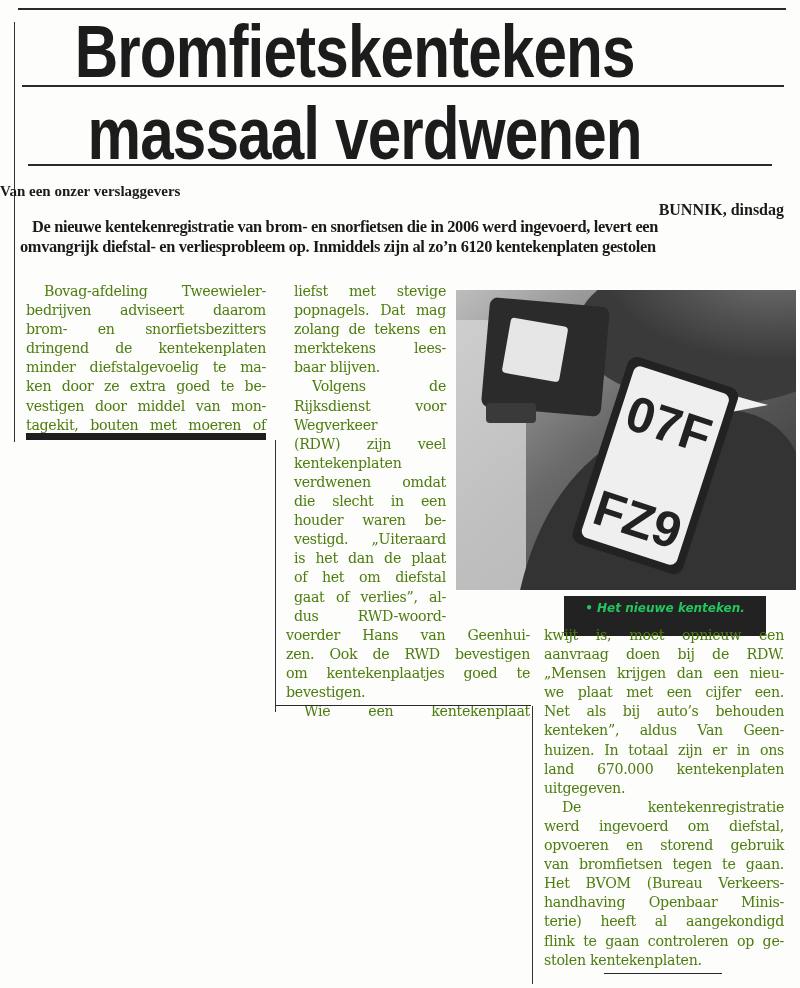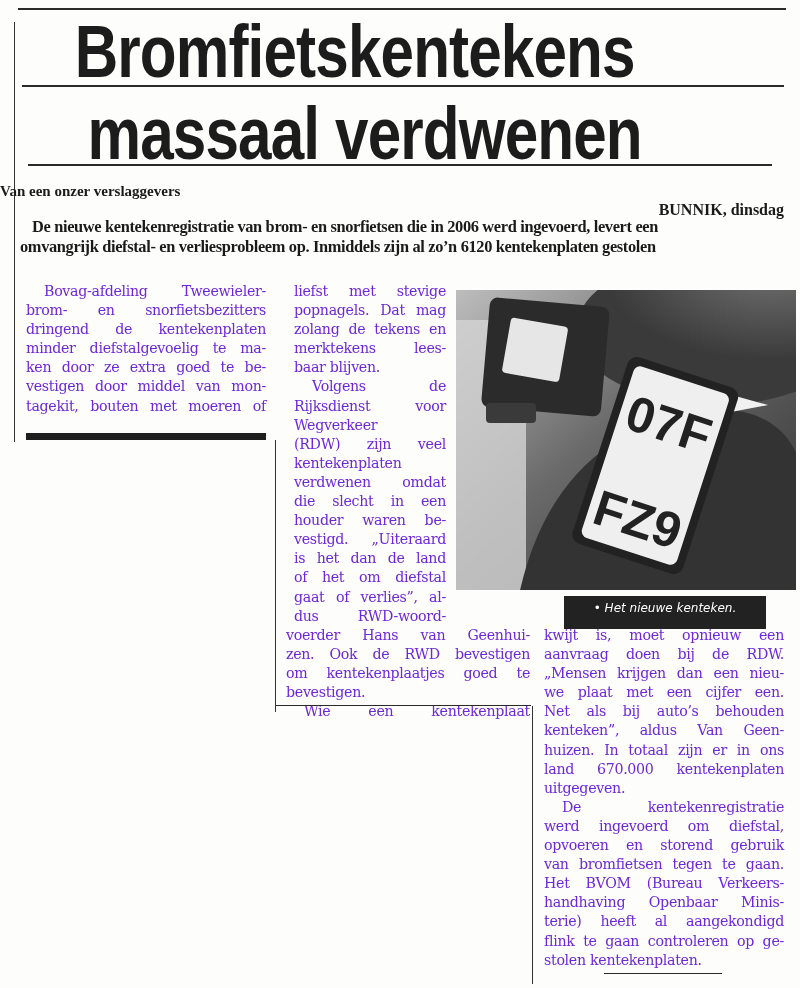"Bovag-afdeling Tweewieler-" .col { color: #6d28d9 -> #4d7c0f }
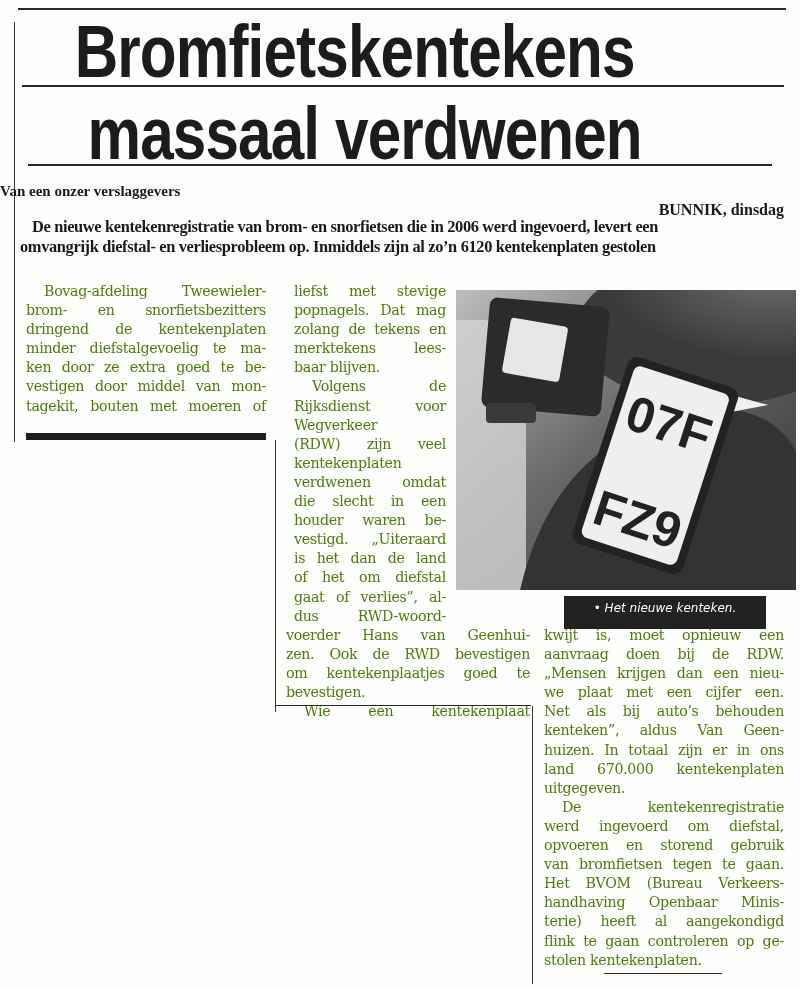"bedrijven adviseert daarom" span.l { html: none -> <span>bedrijven adviseert daarom</span> }
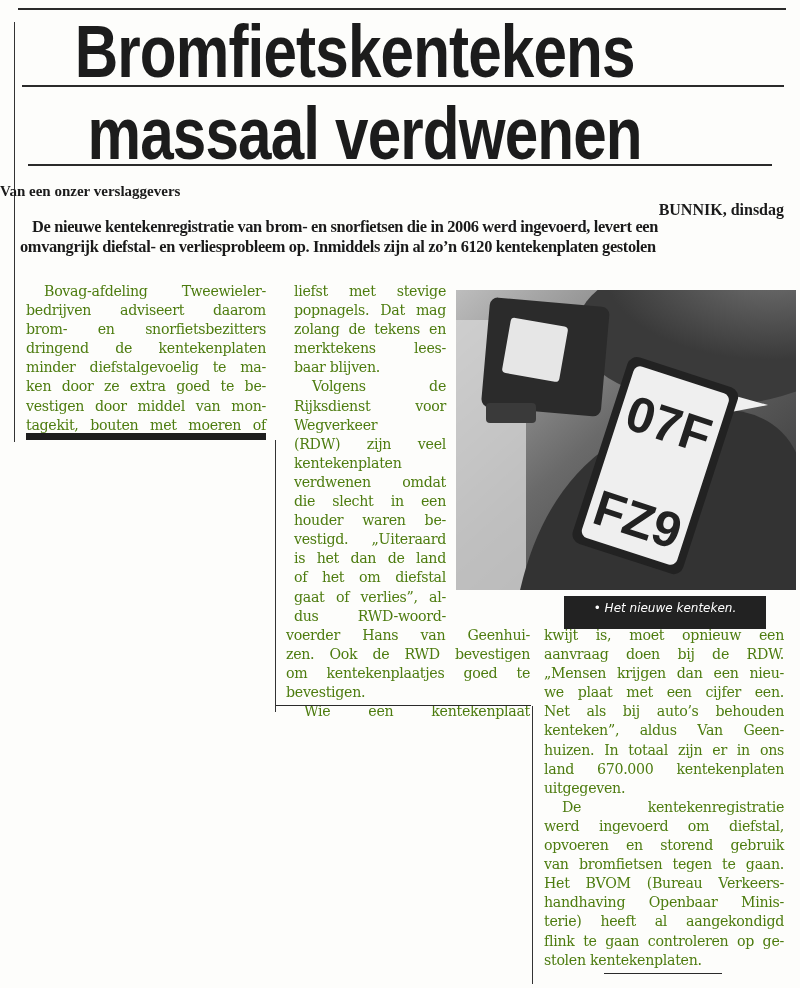"is het dan de land" span.l { text: land -> plaat }
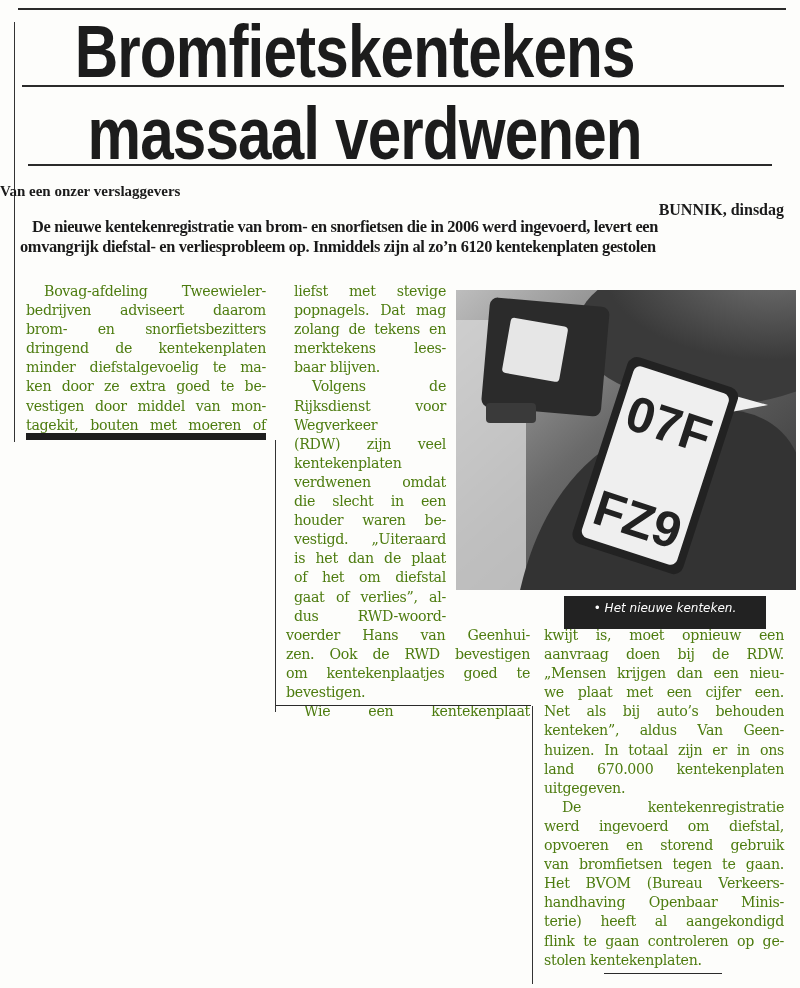"• Het nieuwe kenteken." .caption { color: #ffffff -> #22c55e; font-weight: normal -> bold; height: 33px -> 40px }
